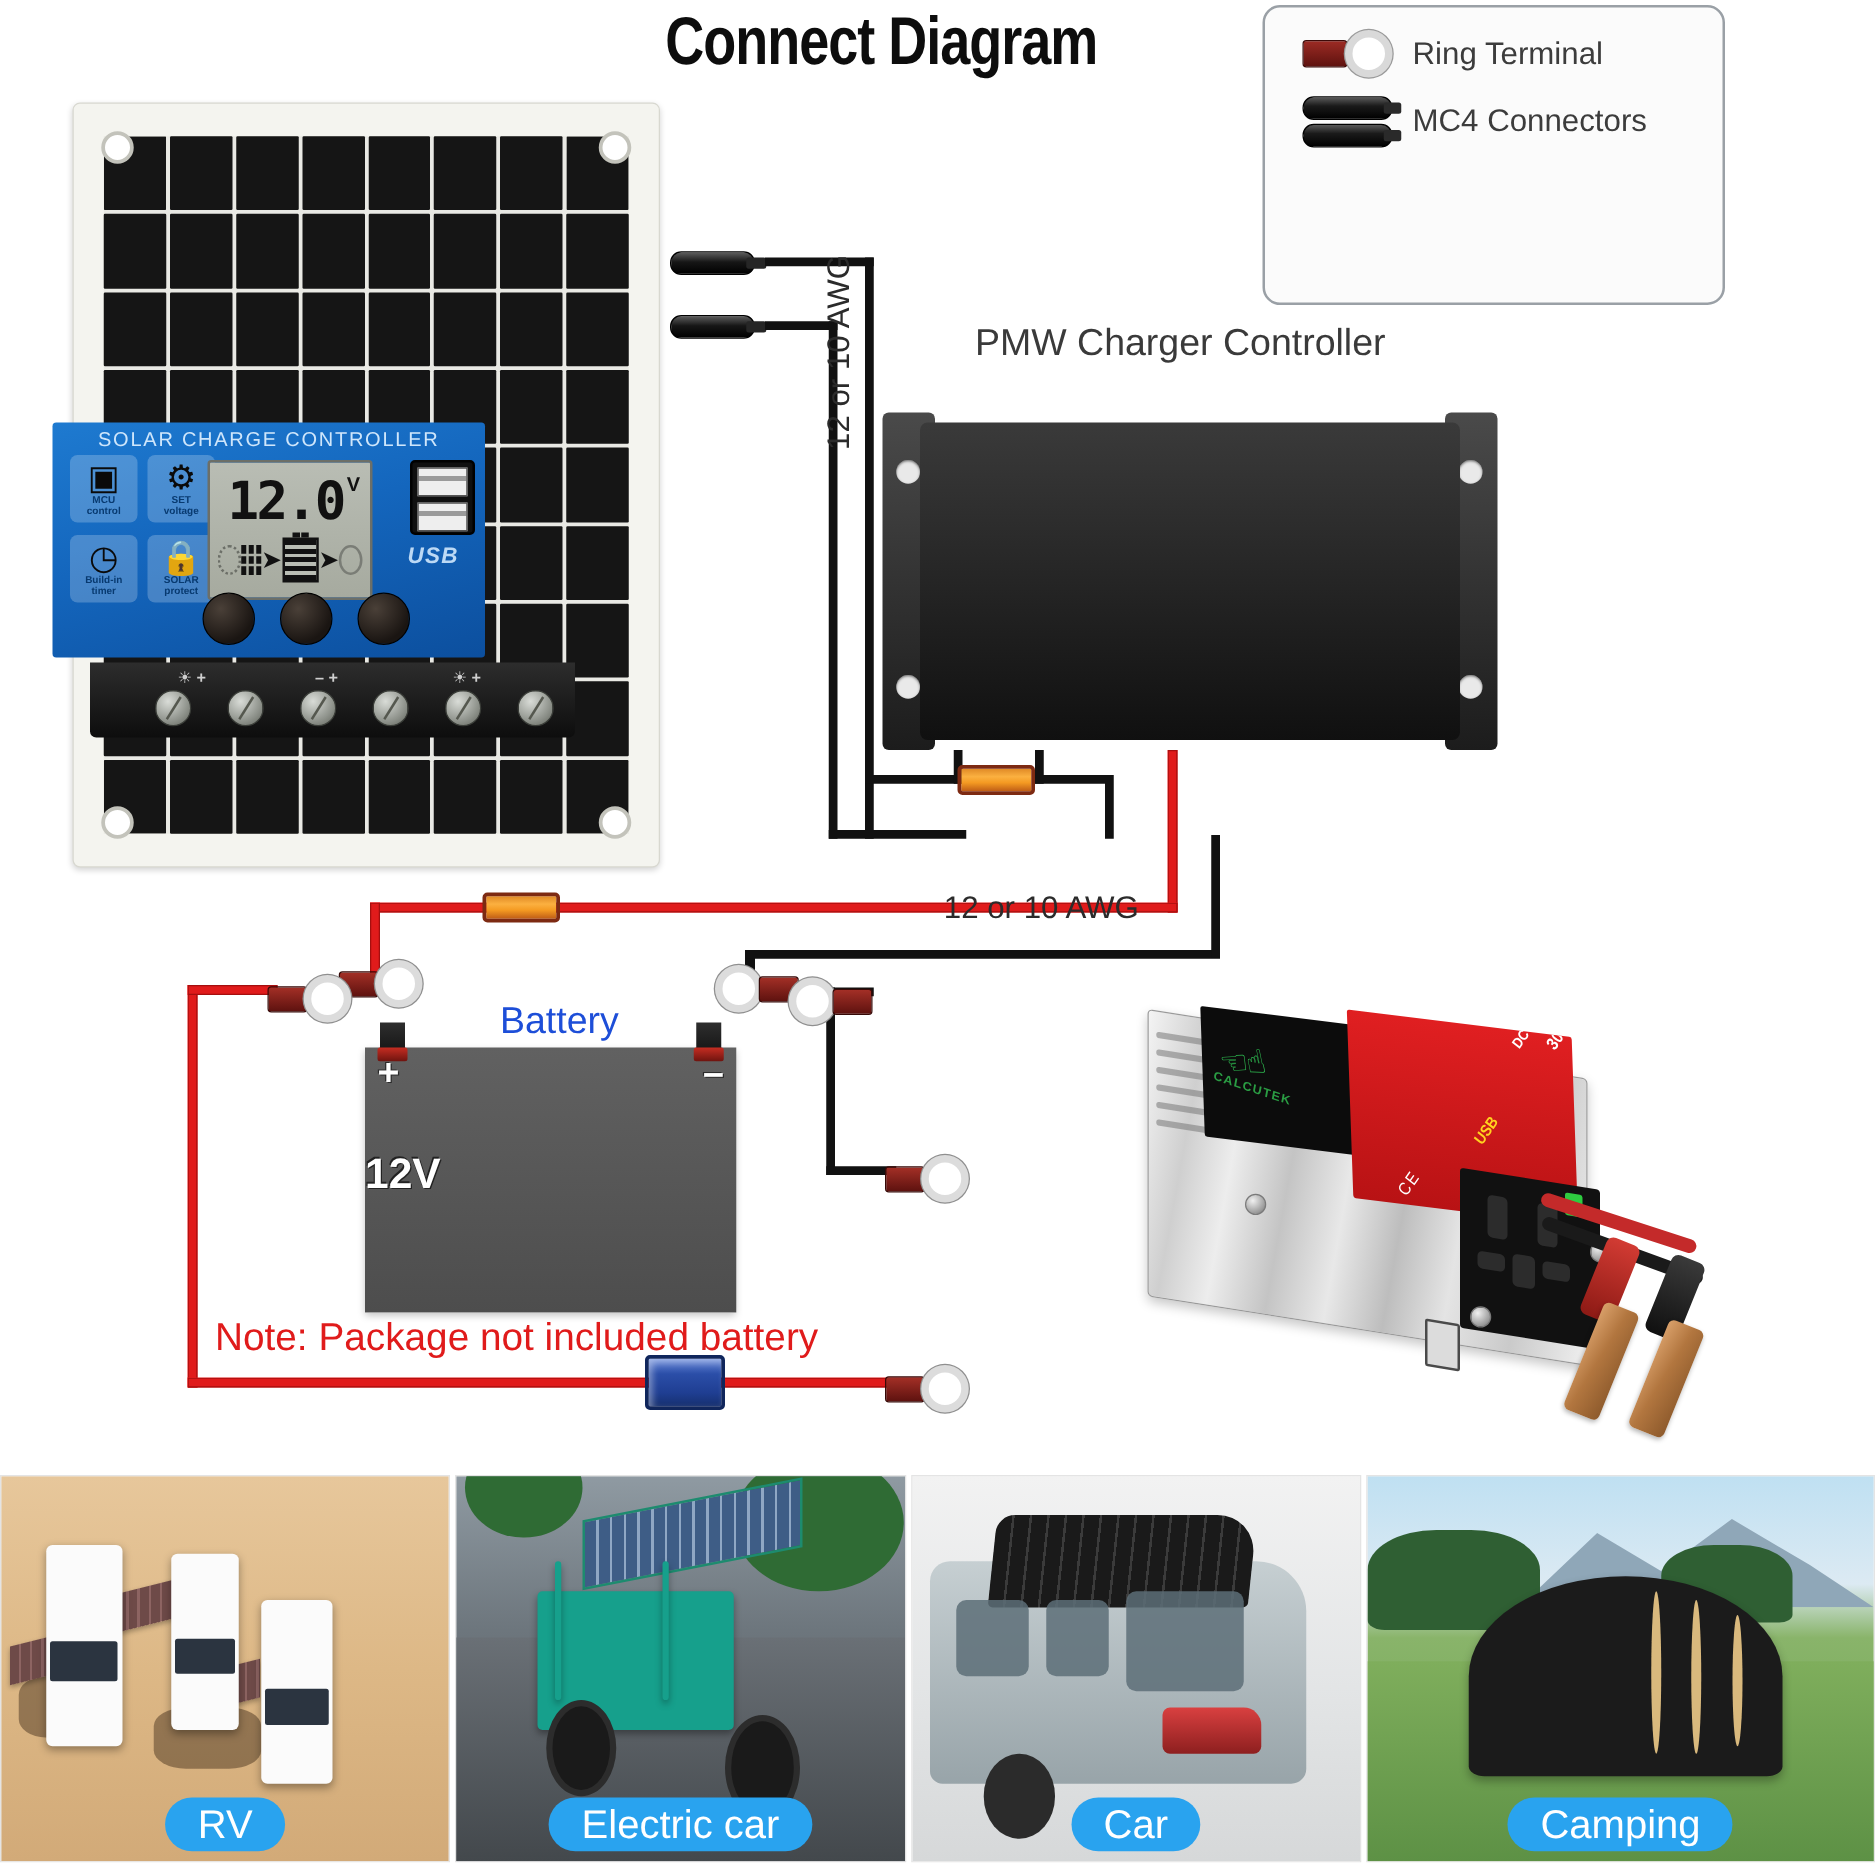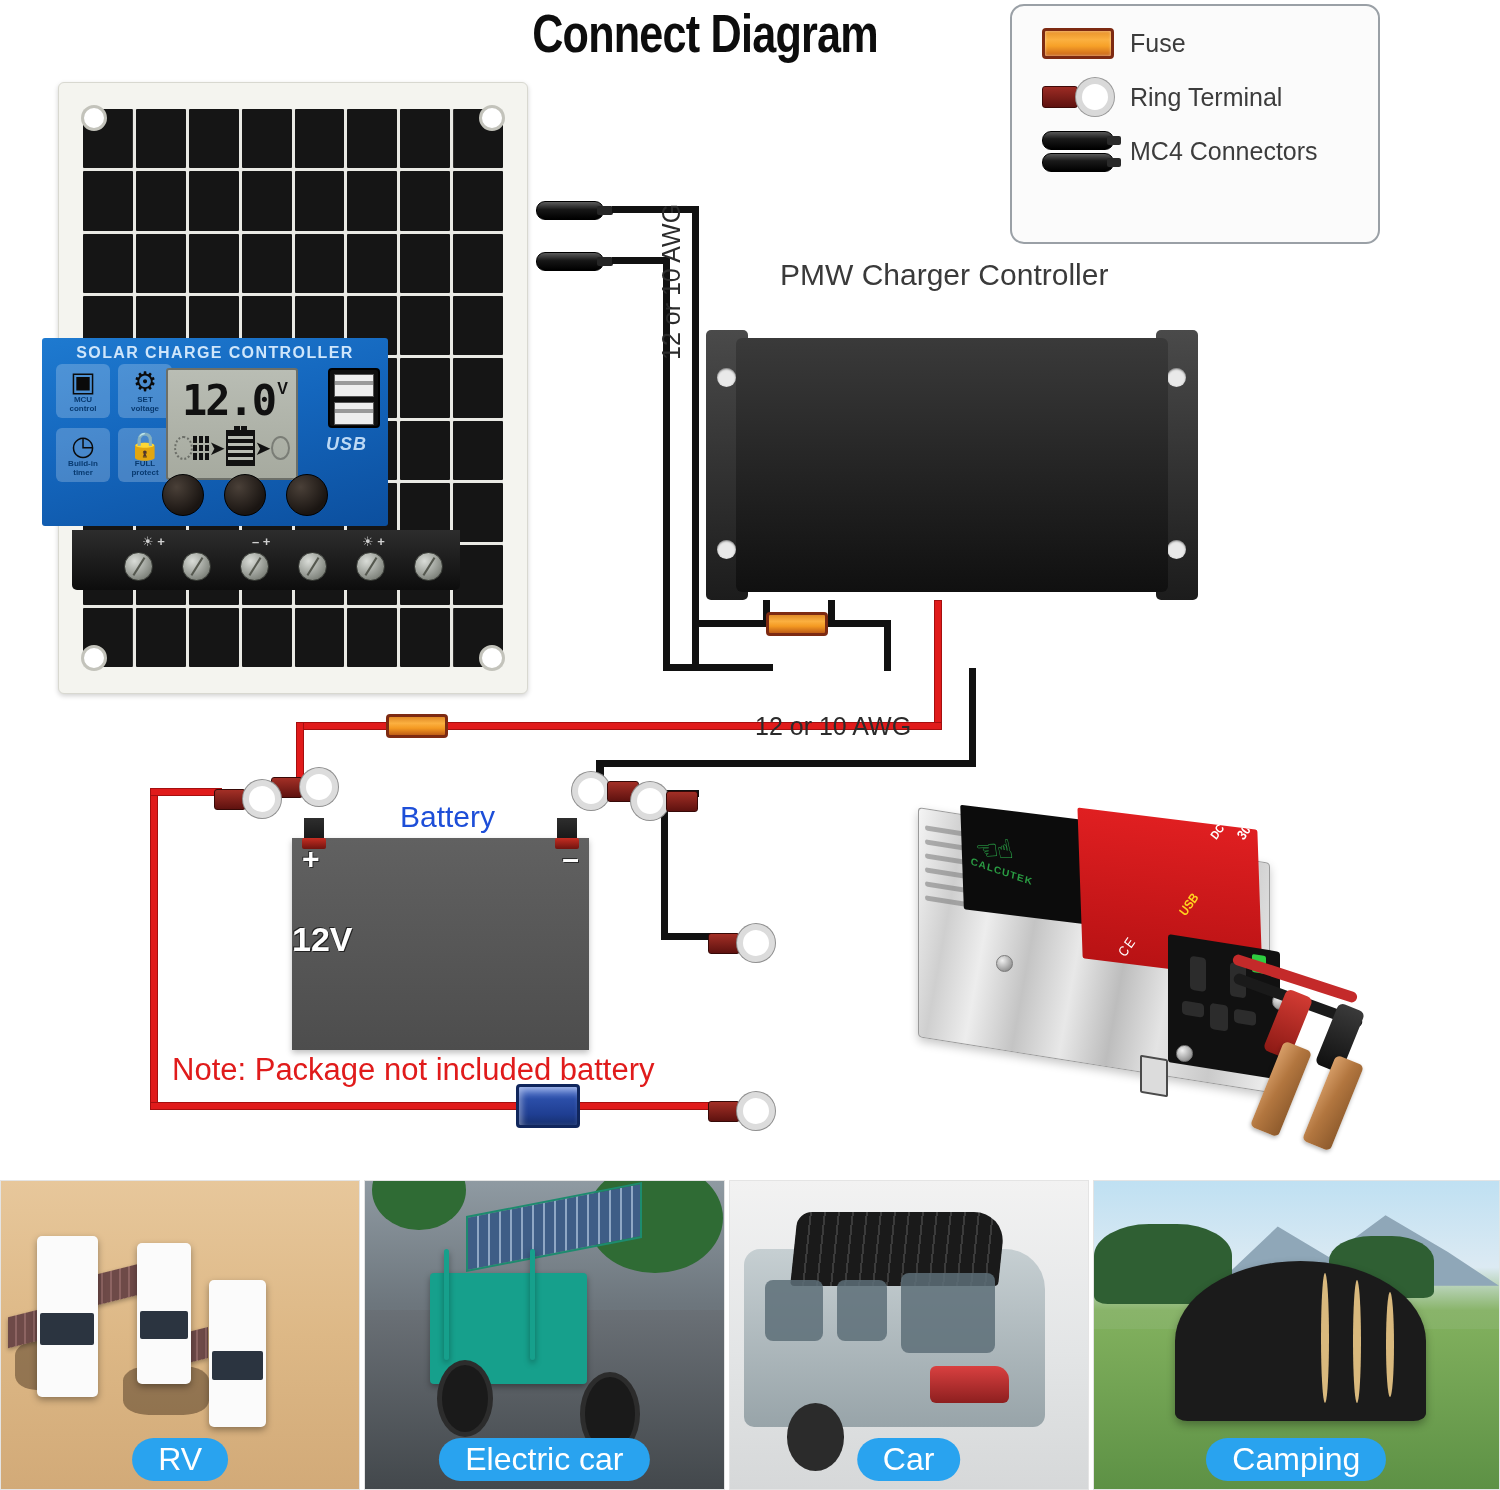"Fuse" div.leg-row { html: <div> <div> <div></div> </div> <div>Fuse</div> </div> -> none }
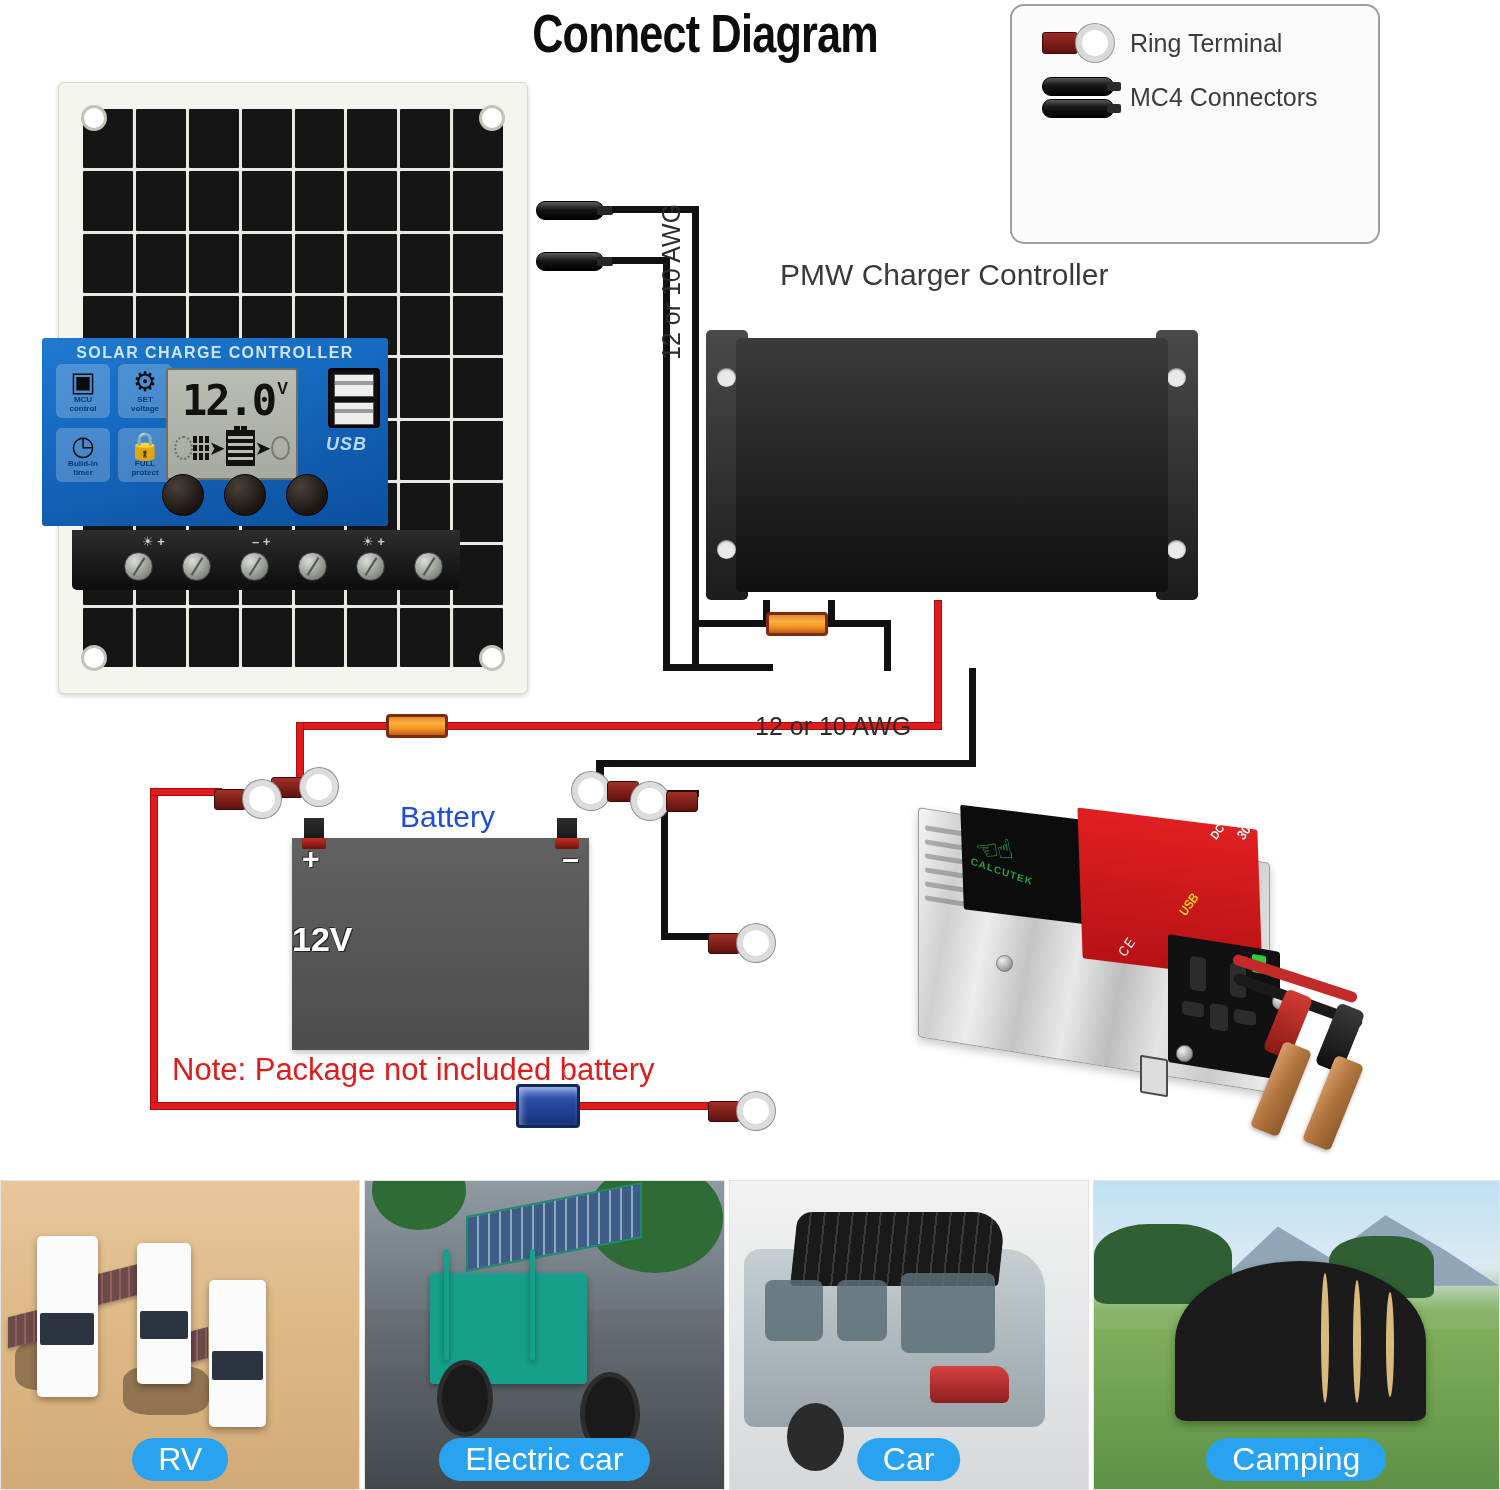"SOLAR CHARGE CONTROLLER" #cc-title { font-weight: 700 -> 400 }
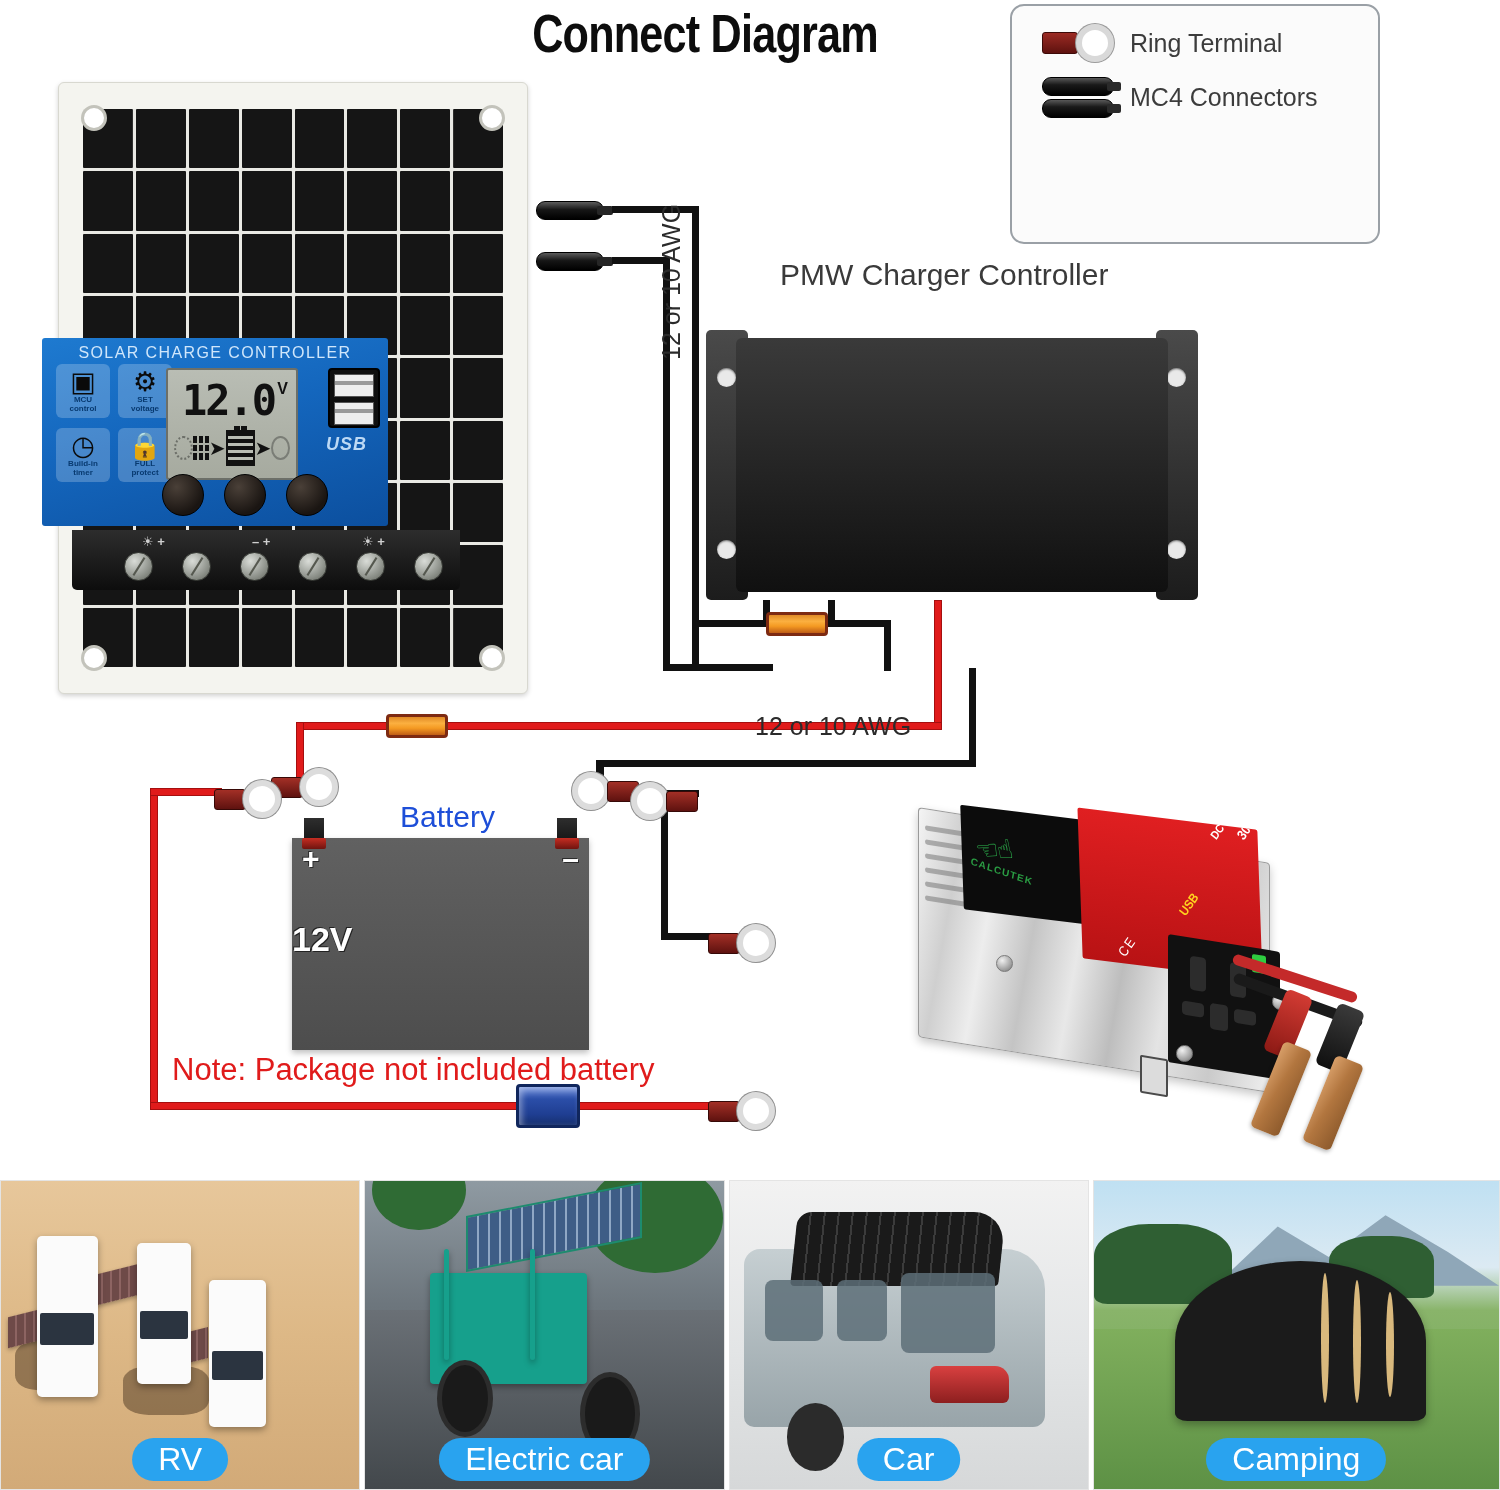"FULL" div.bt { text: FULL -> SOLAR }
